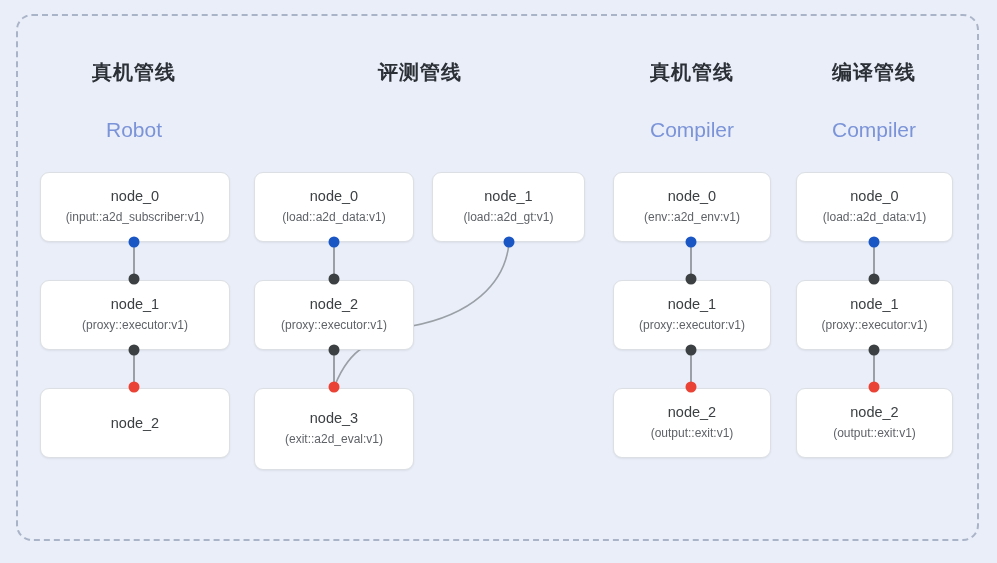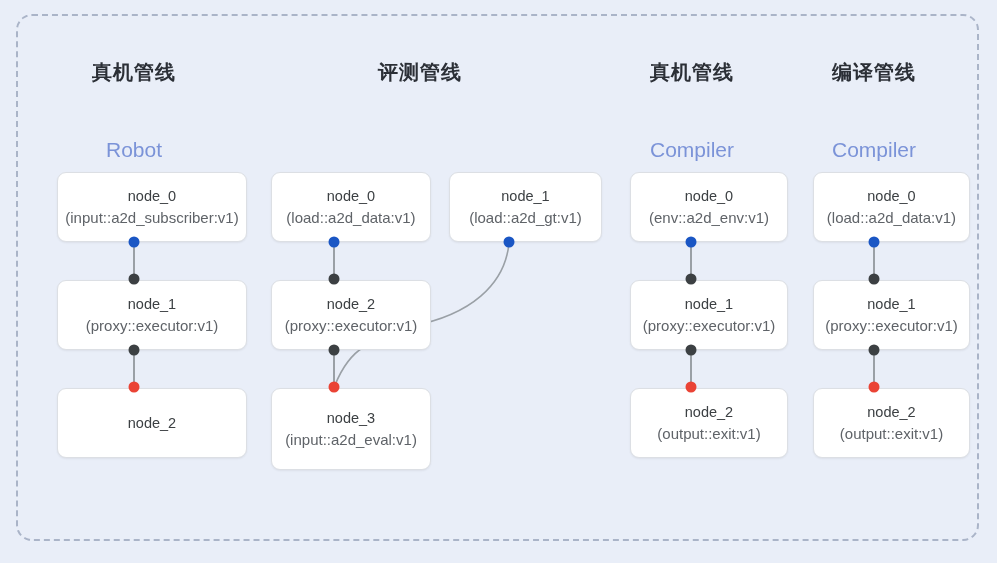"Robot" .col-header .en { margin-top: 54px -> 34px }
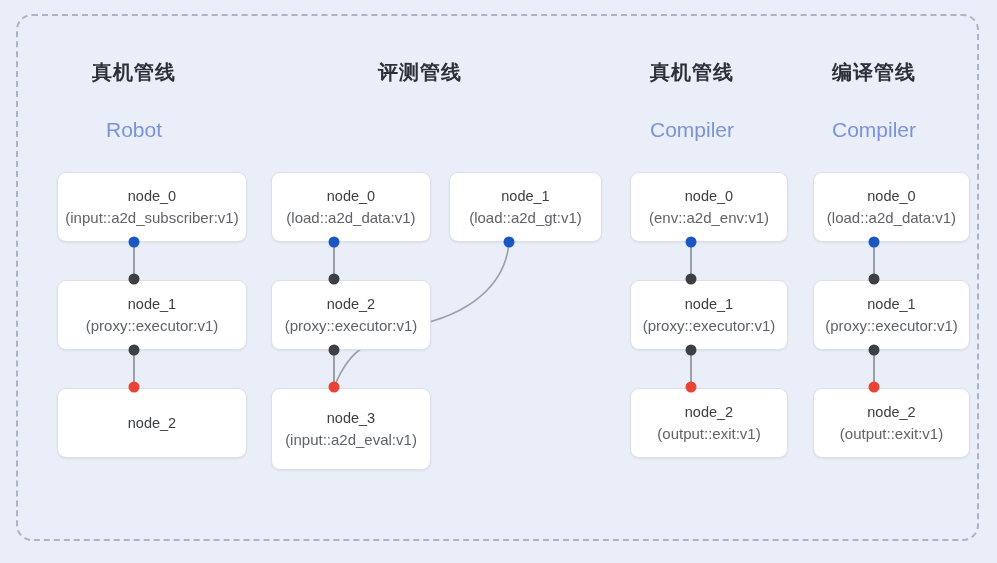"node_0" .node { margin-left: 17px -> none }
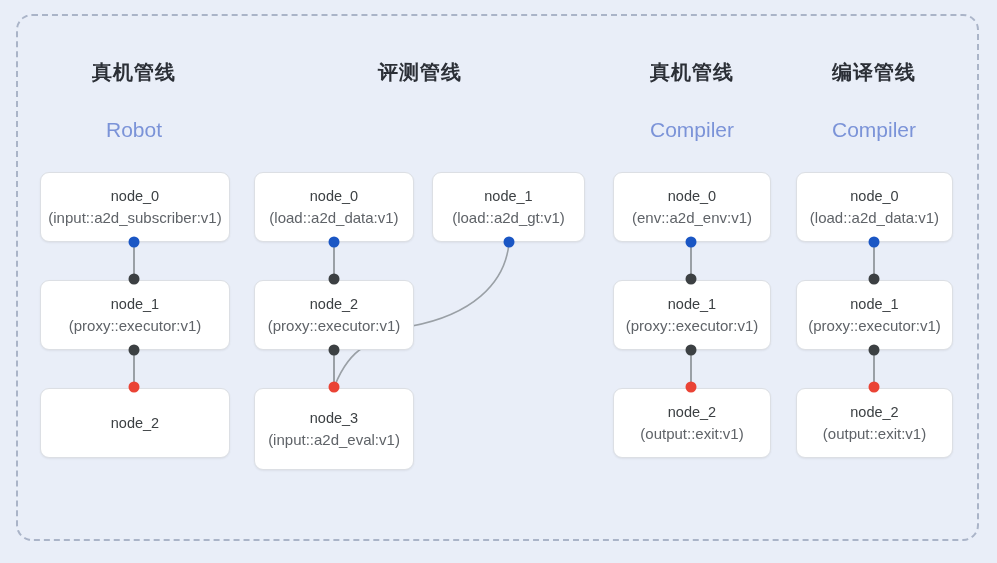"(input::a2d_subscriber:v1)" .node .ntype { font-size: 15px -> 12px }
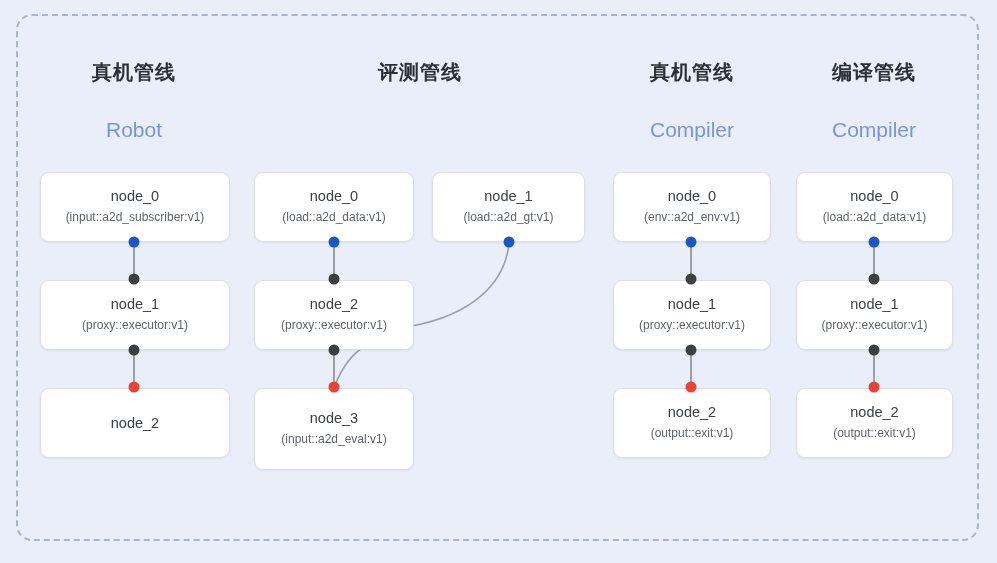"(input::a2d_eval:v1)" div.ntype { text: input::a2d -> exit::a2d }
